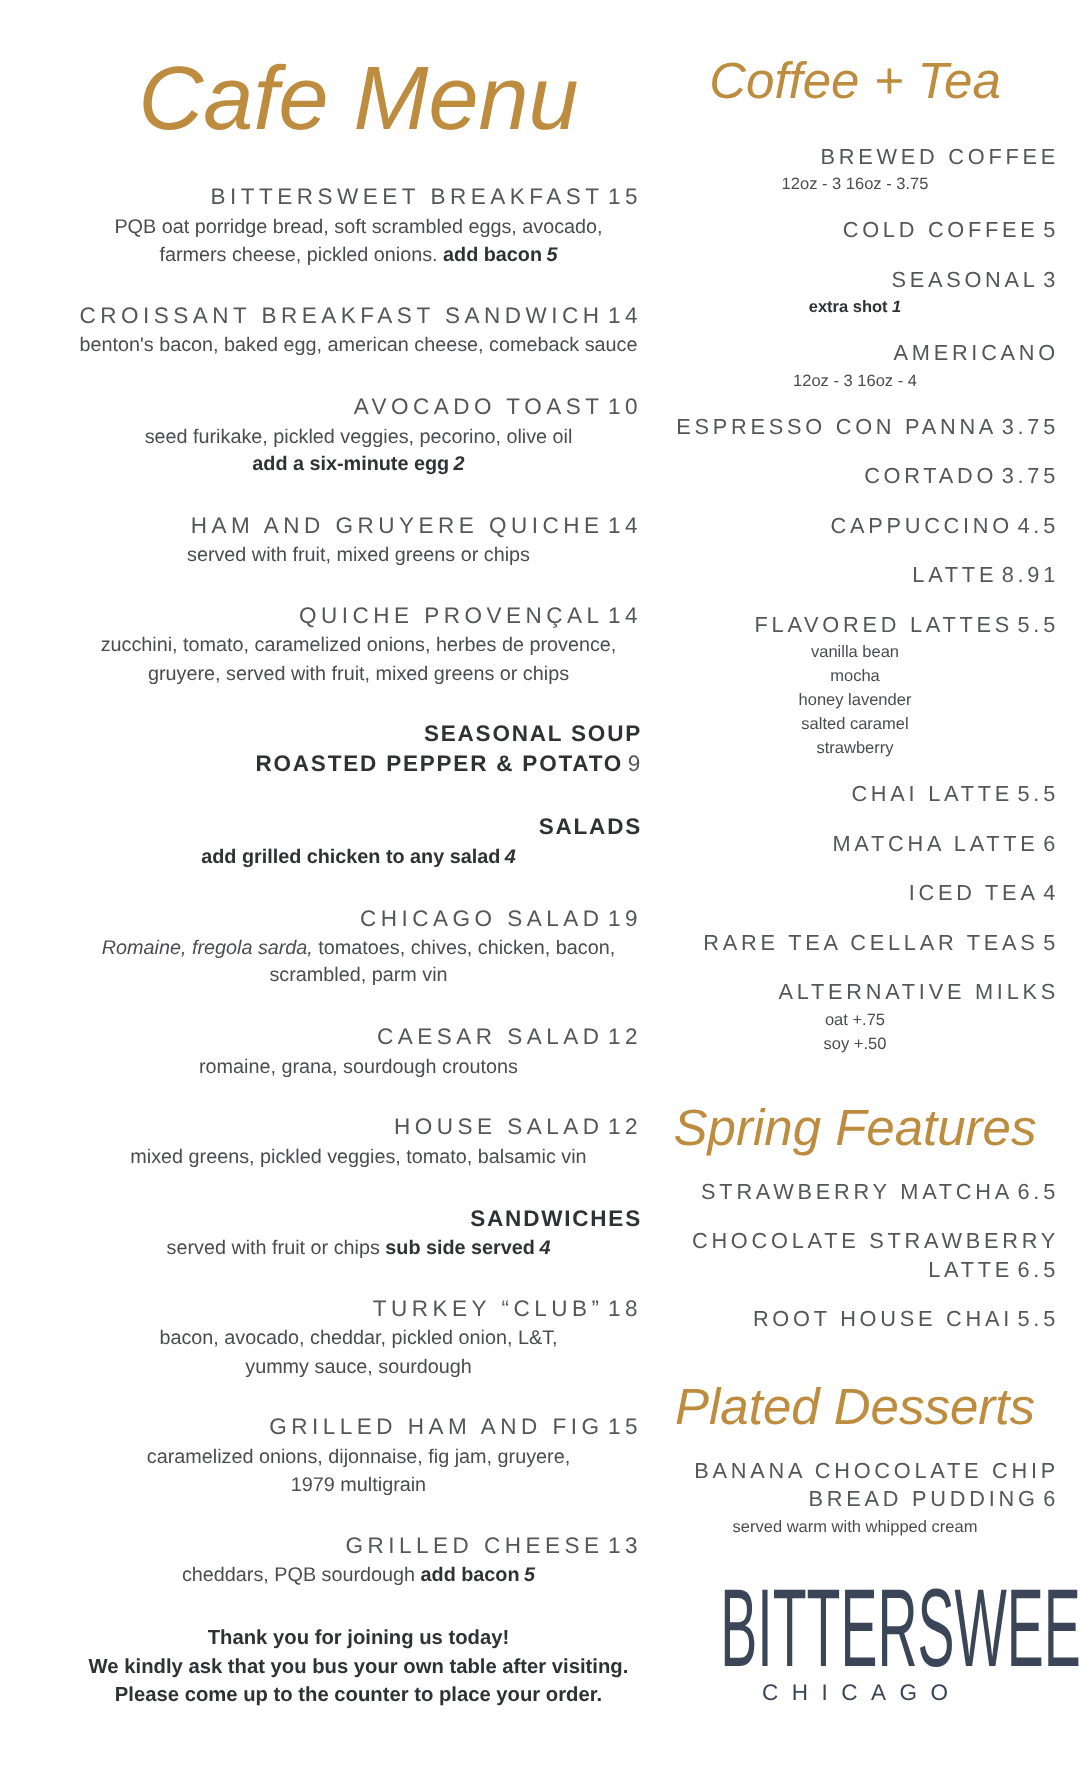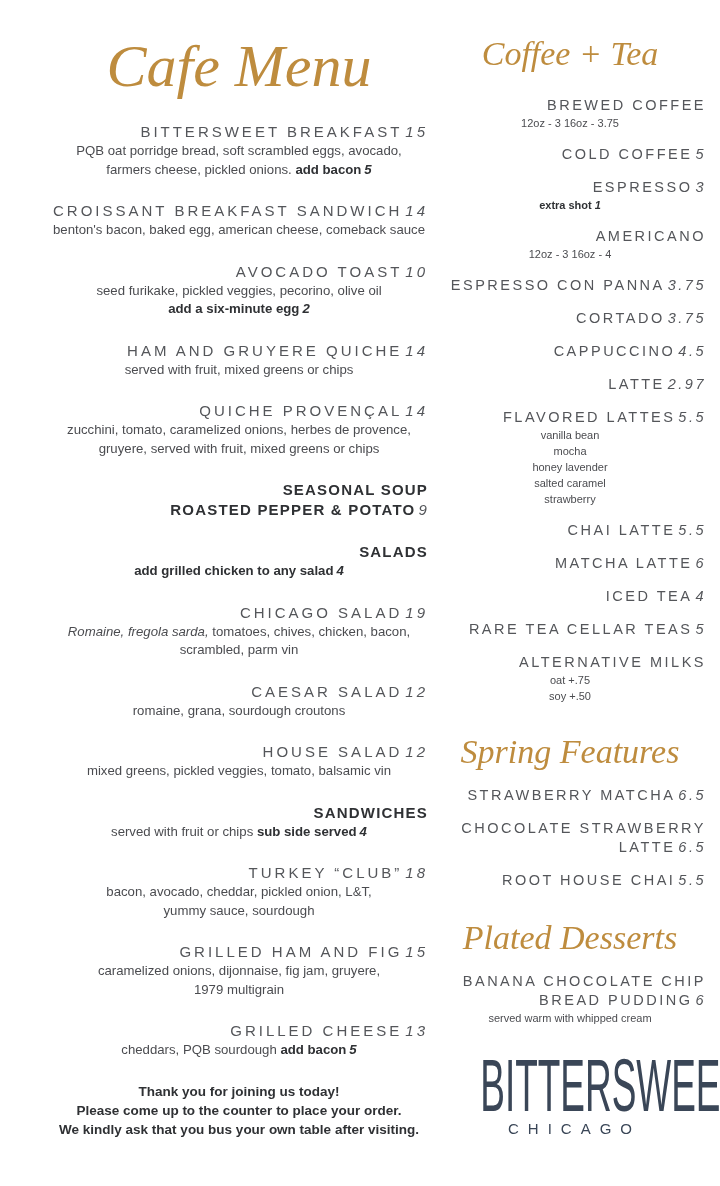"Cafe Menu" .script { font-family: Liberation Serif, serif -> Liberation Sans, sans-serif }
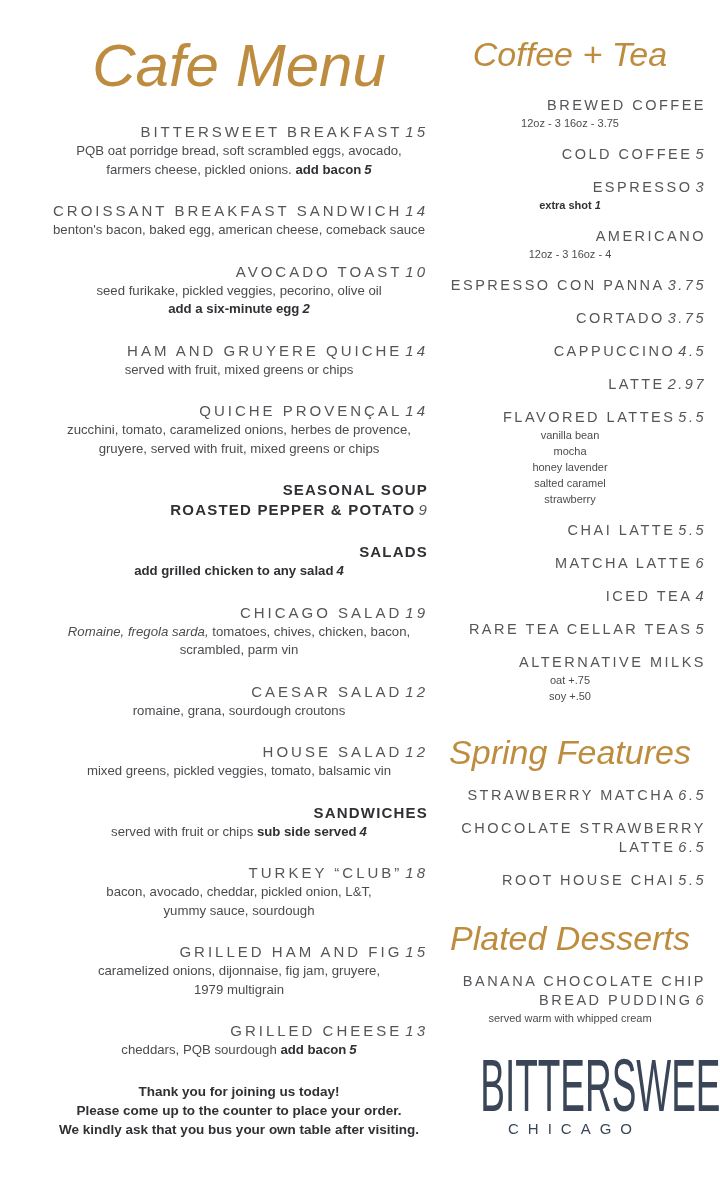"15" .item-price { font-style: italic -> none }
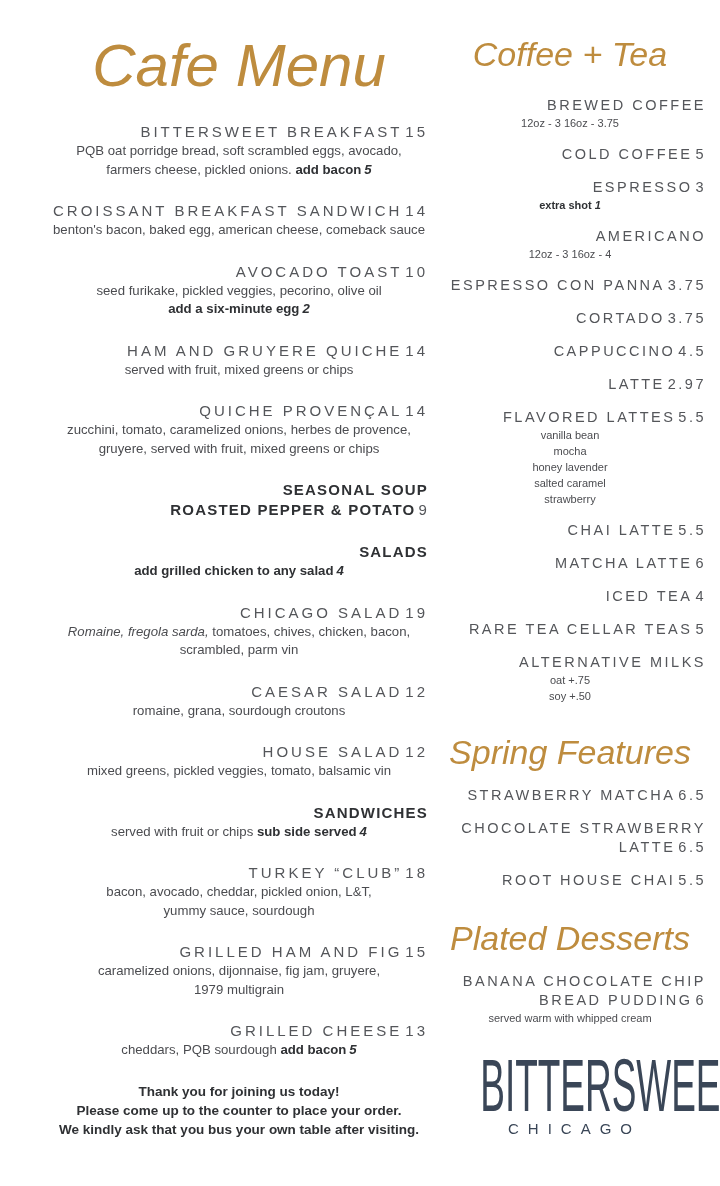"ESPRESSO" span.name-text { text: ESPRESSO -> SEASONAL }
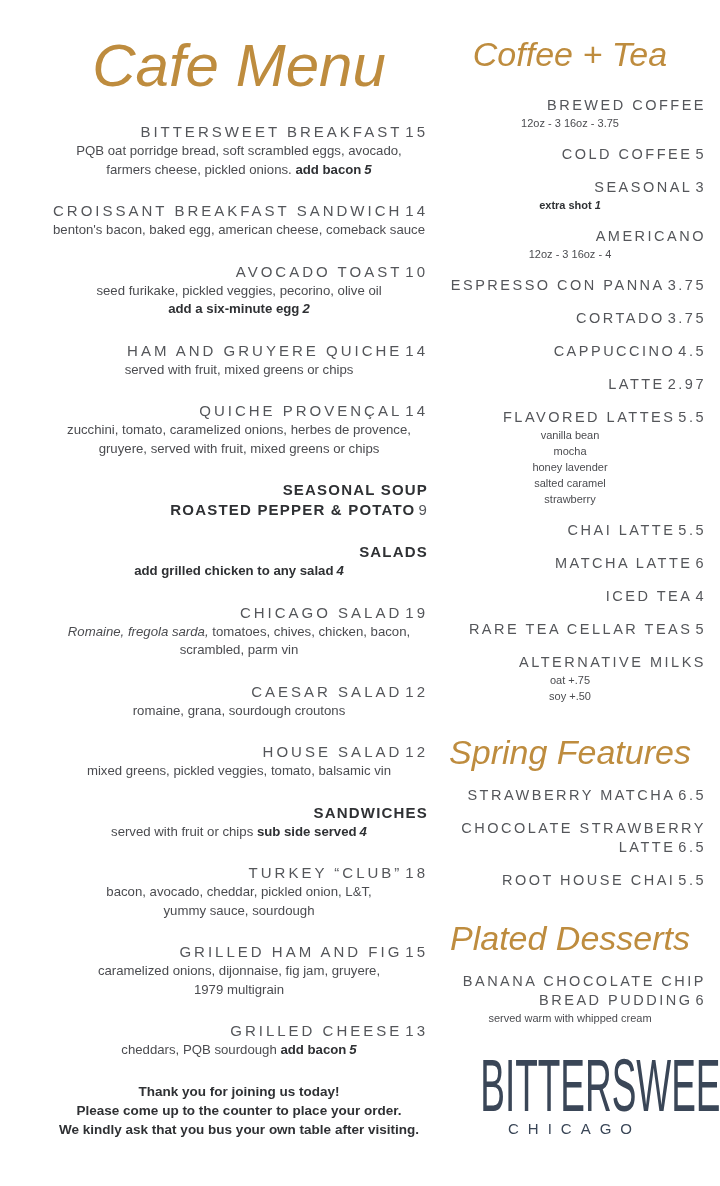"2.97" span.item-price { text: 2.97 -> 8.91 }
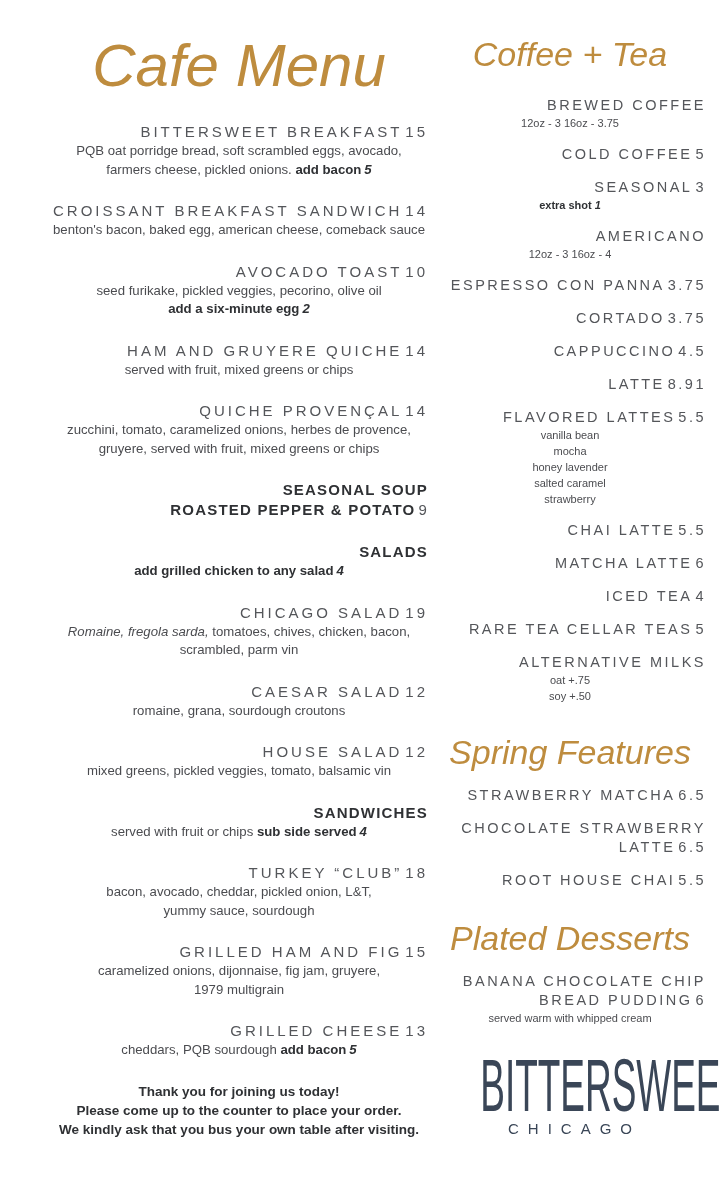"Please come up to the" div.footer-line { order: before "We kindly ask that you" -> after "We kindly ask that you" }
